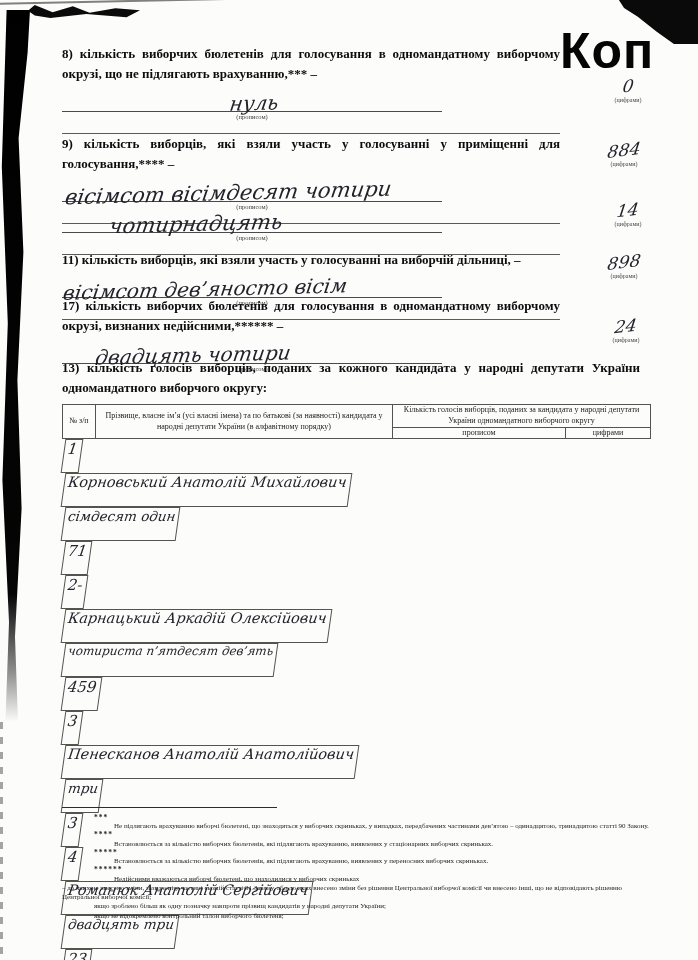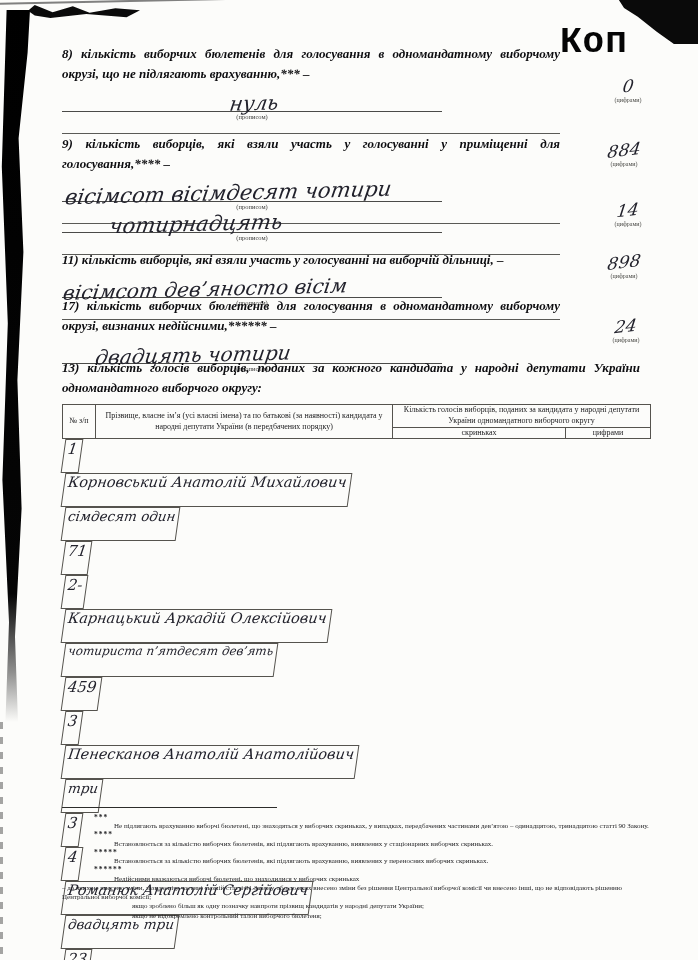"8) кількість виборчих бюлетенів для" .item-text { font-style: italic -> none }
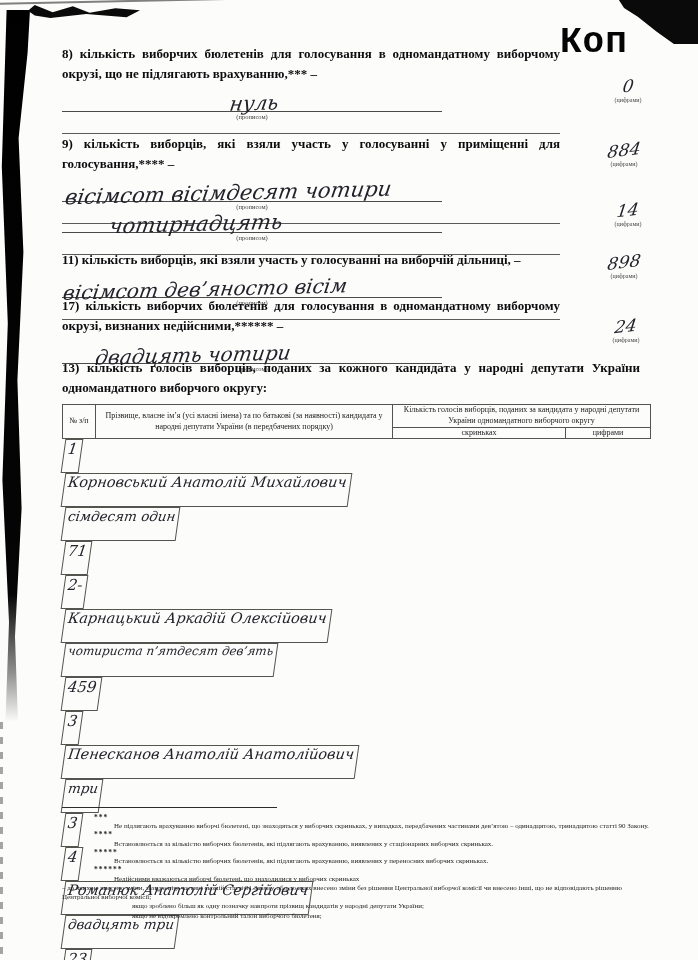"Коп" .stamp { font-family: Liberation Mono, monospace -> Liberation Sans, sans-serif; font-size: 36px -> 50px }
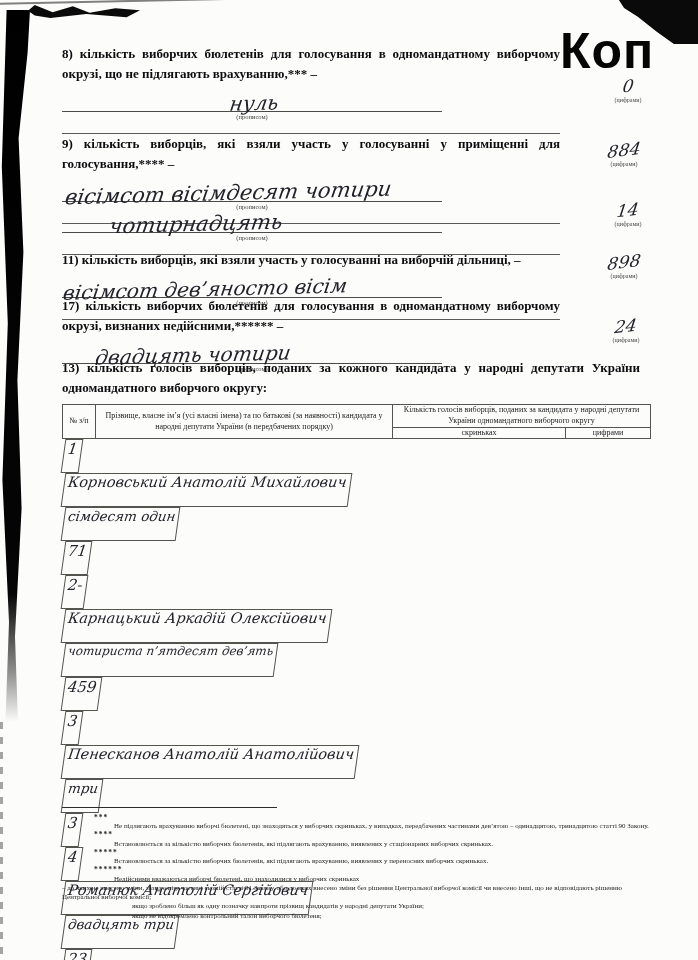"Прізвище, власне ім’я (усі власні" th { text: передбачених -> алфавітному }
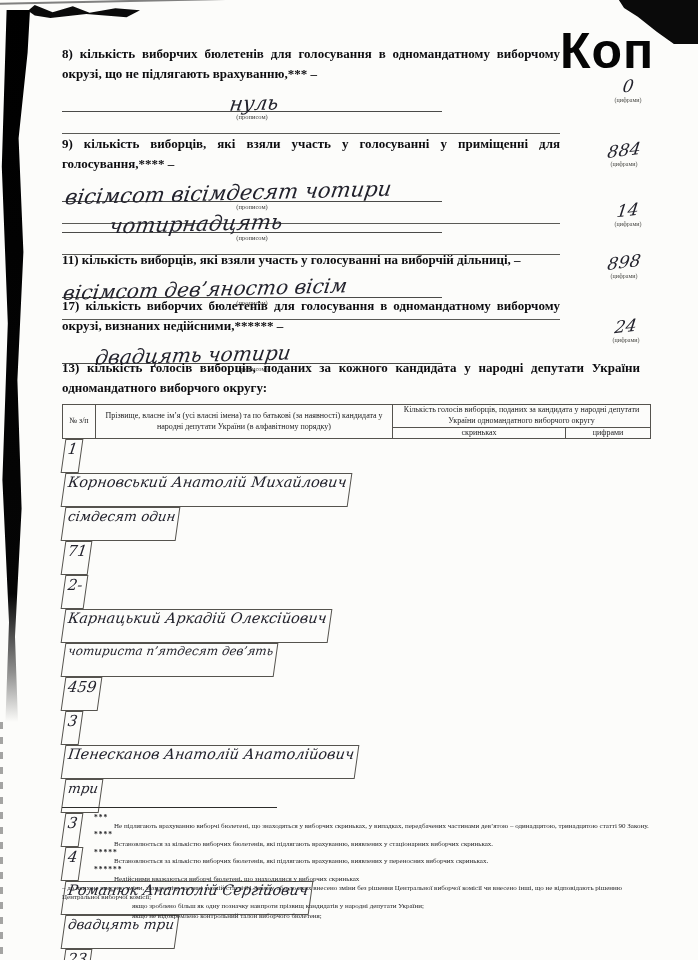"скриньках" th { text: скриньках -> прописом }
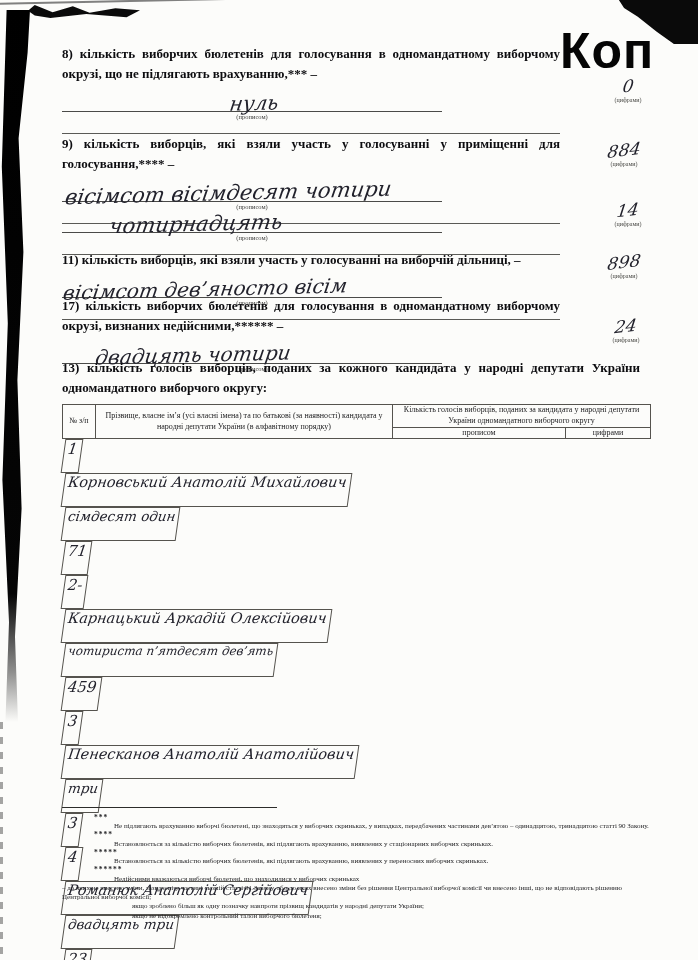"якщо зроблено більш як одну" .fn-sub-if { margin-left: 70px -> 32px }
